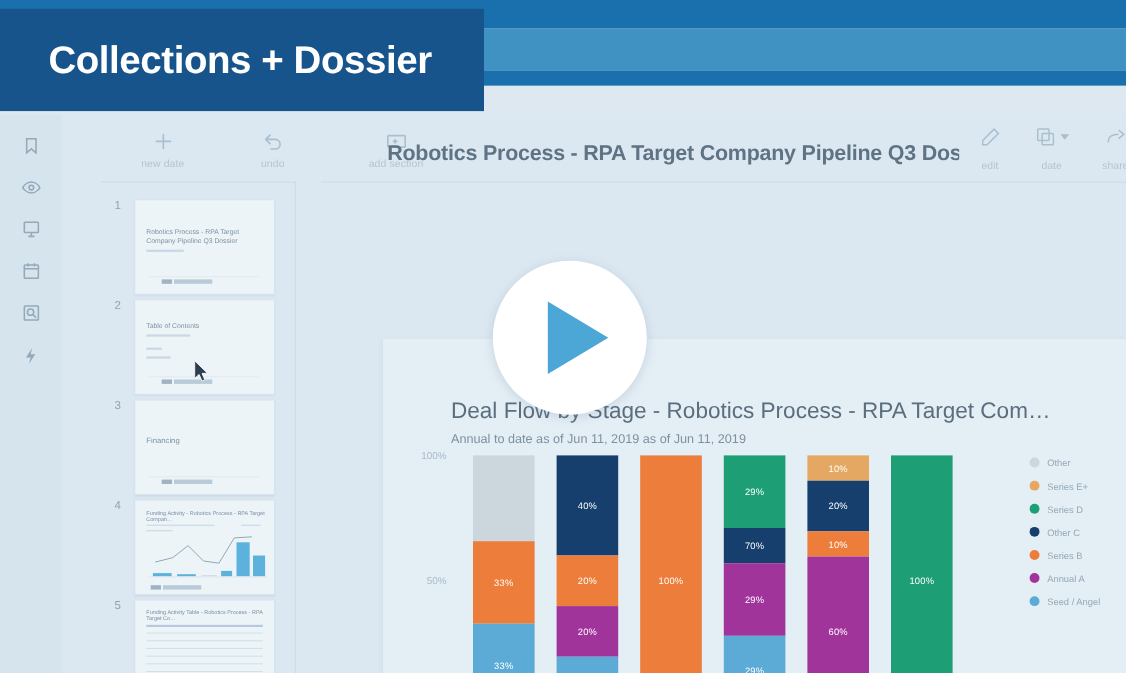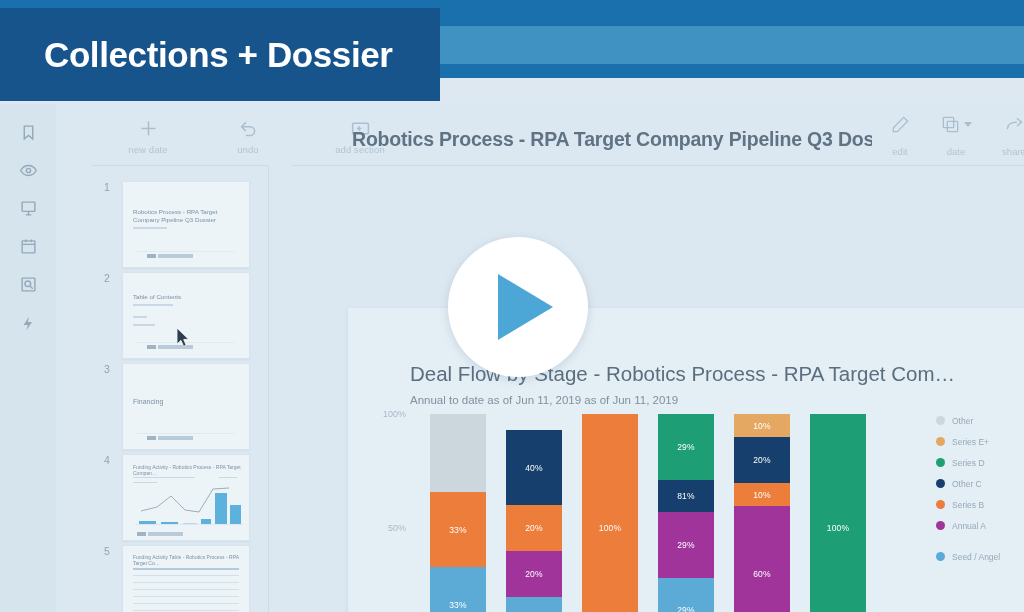"40%" div.seg { height: 75px -> 91px }
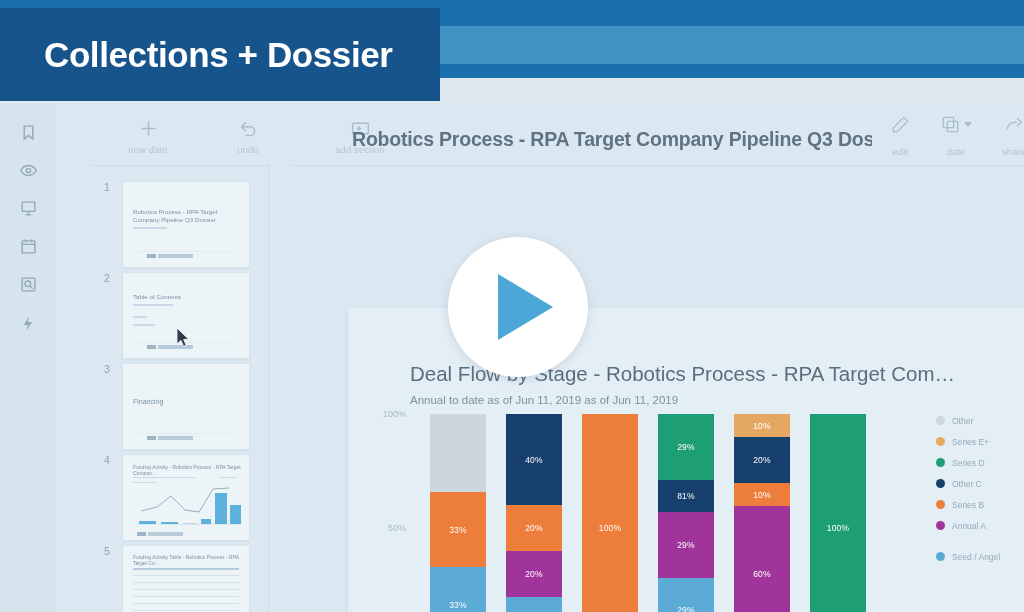"81%" span { text: 81% -> 70% }
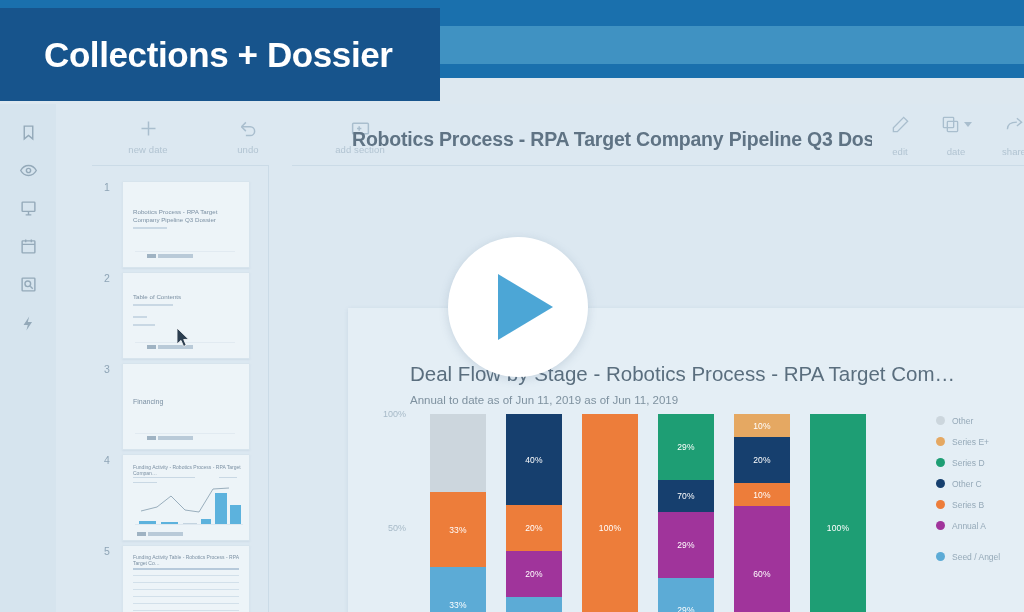"Seed / Angel" div.legend-item { top: 136px -> 126px }
